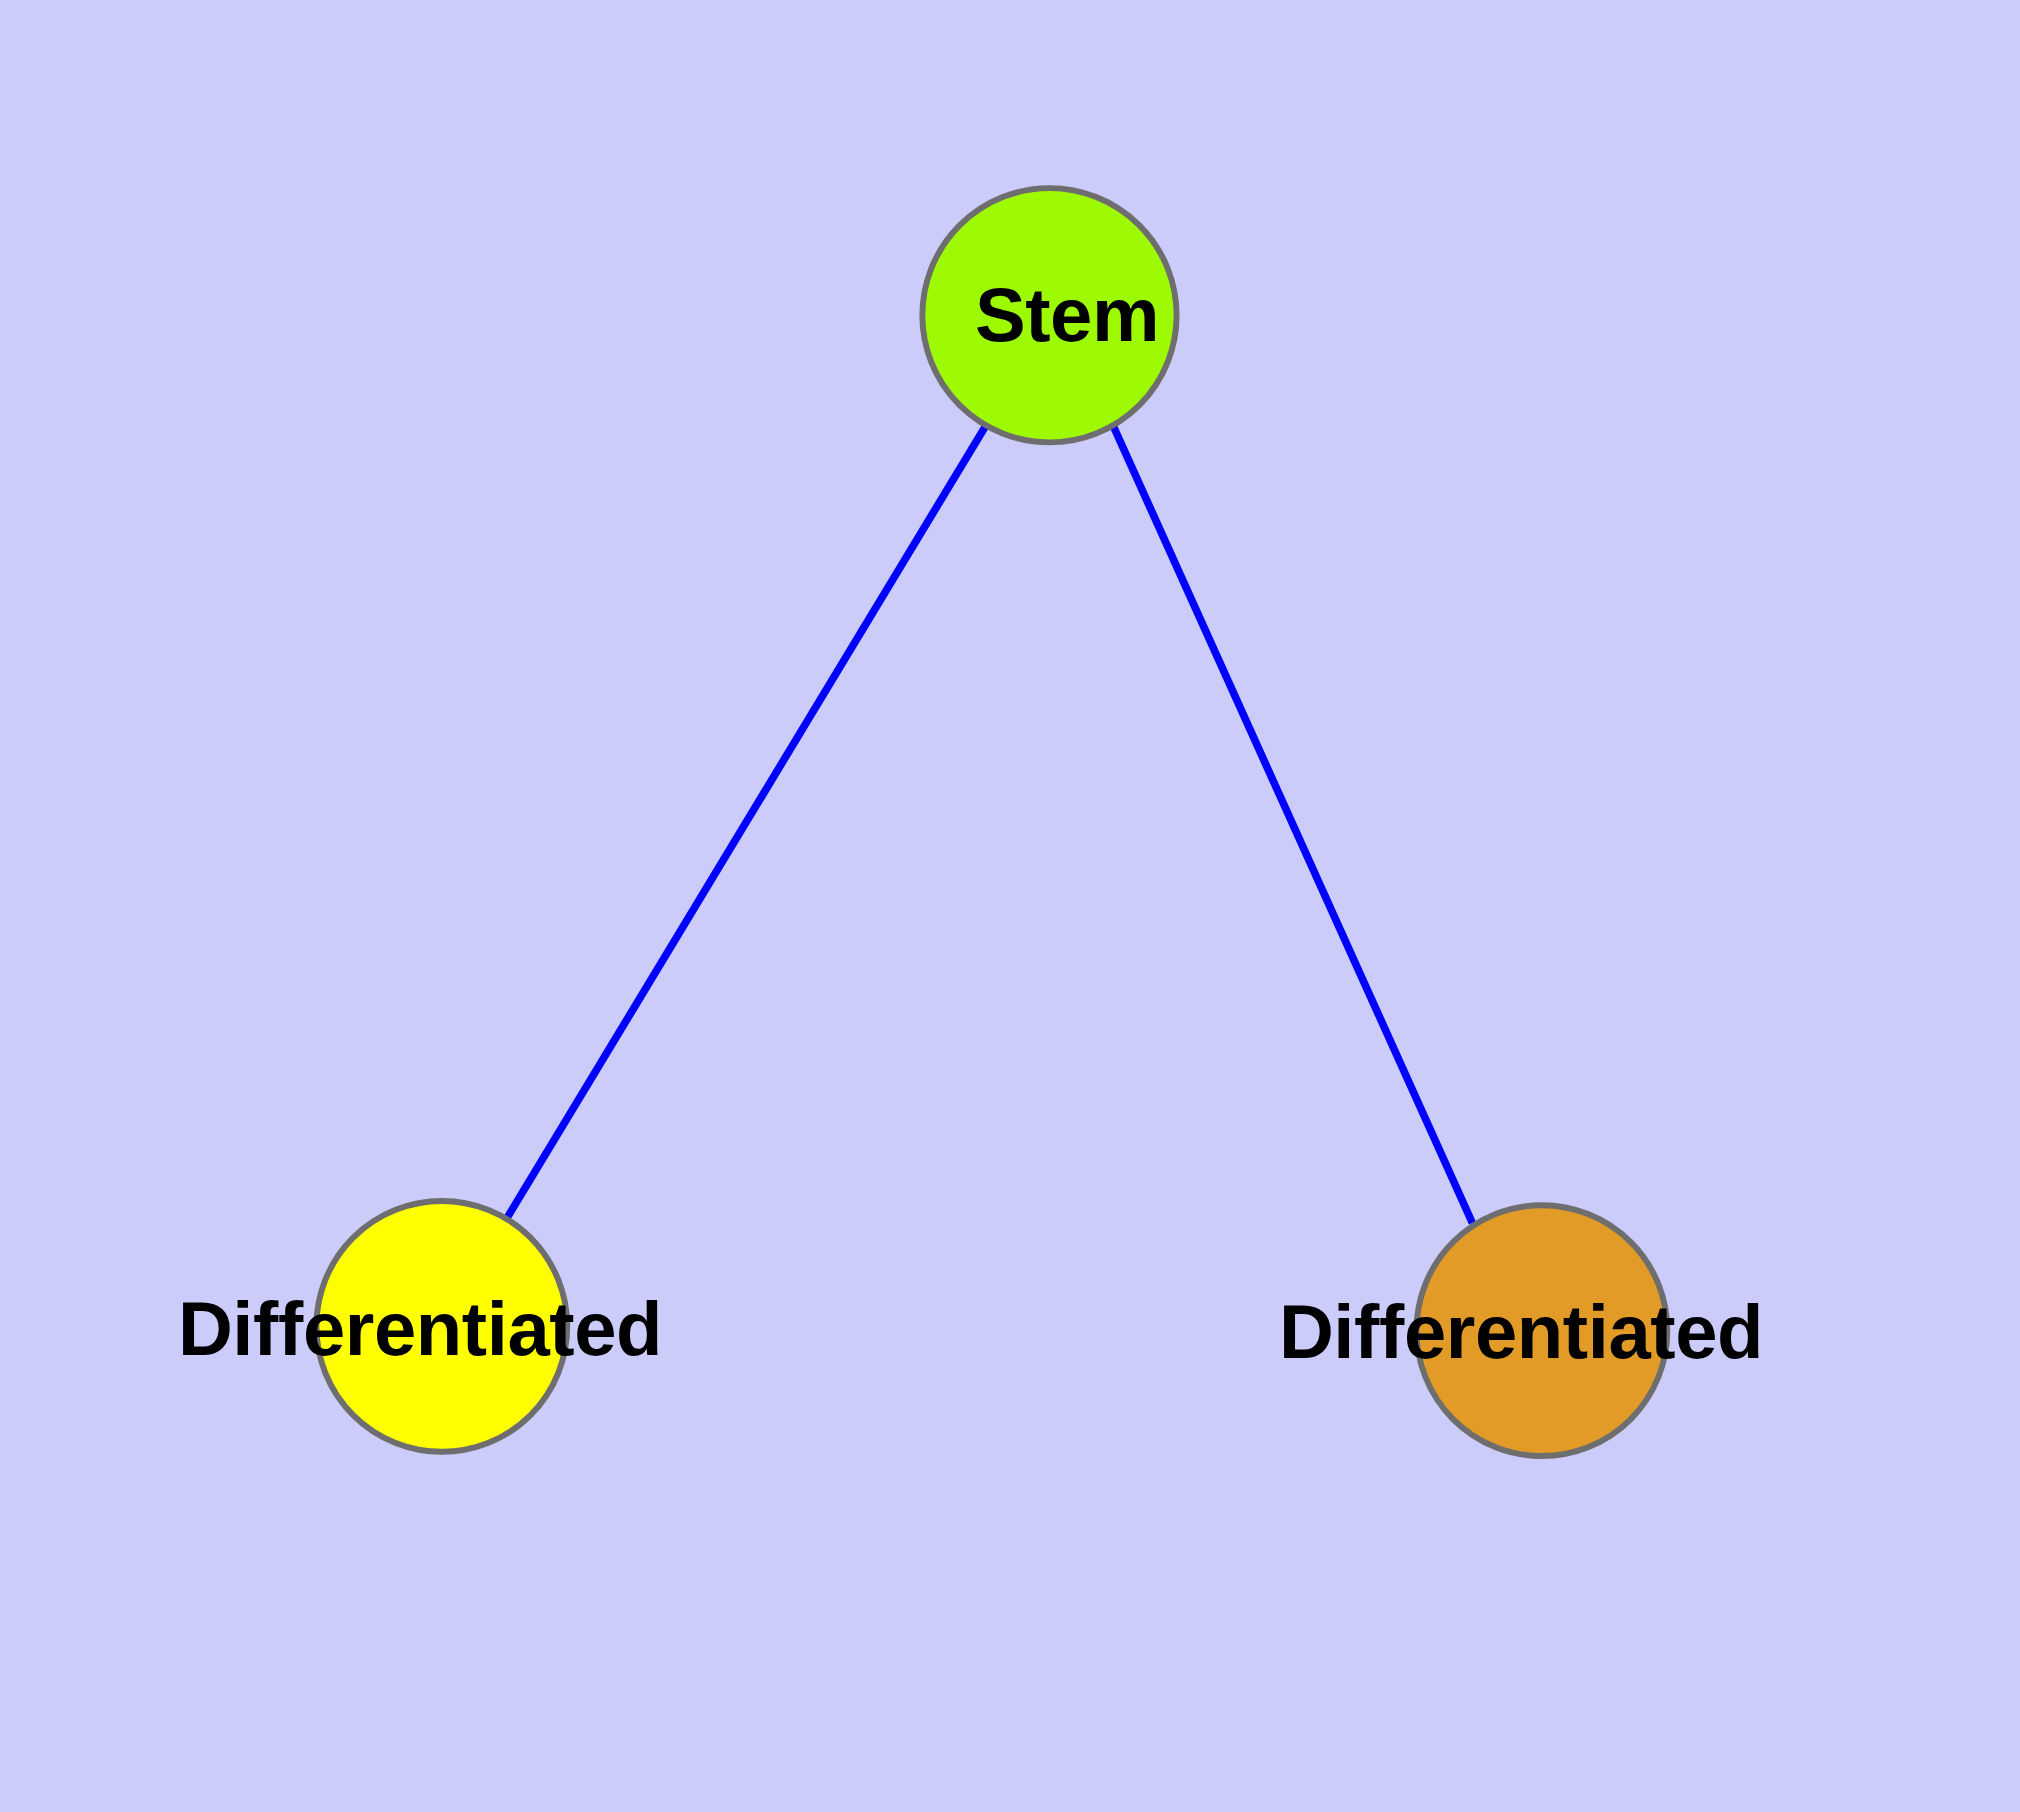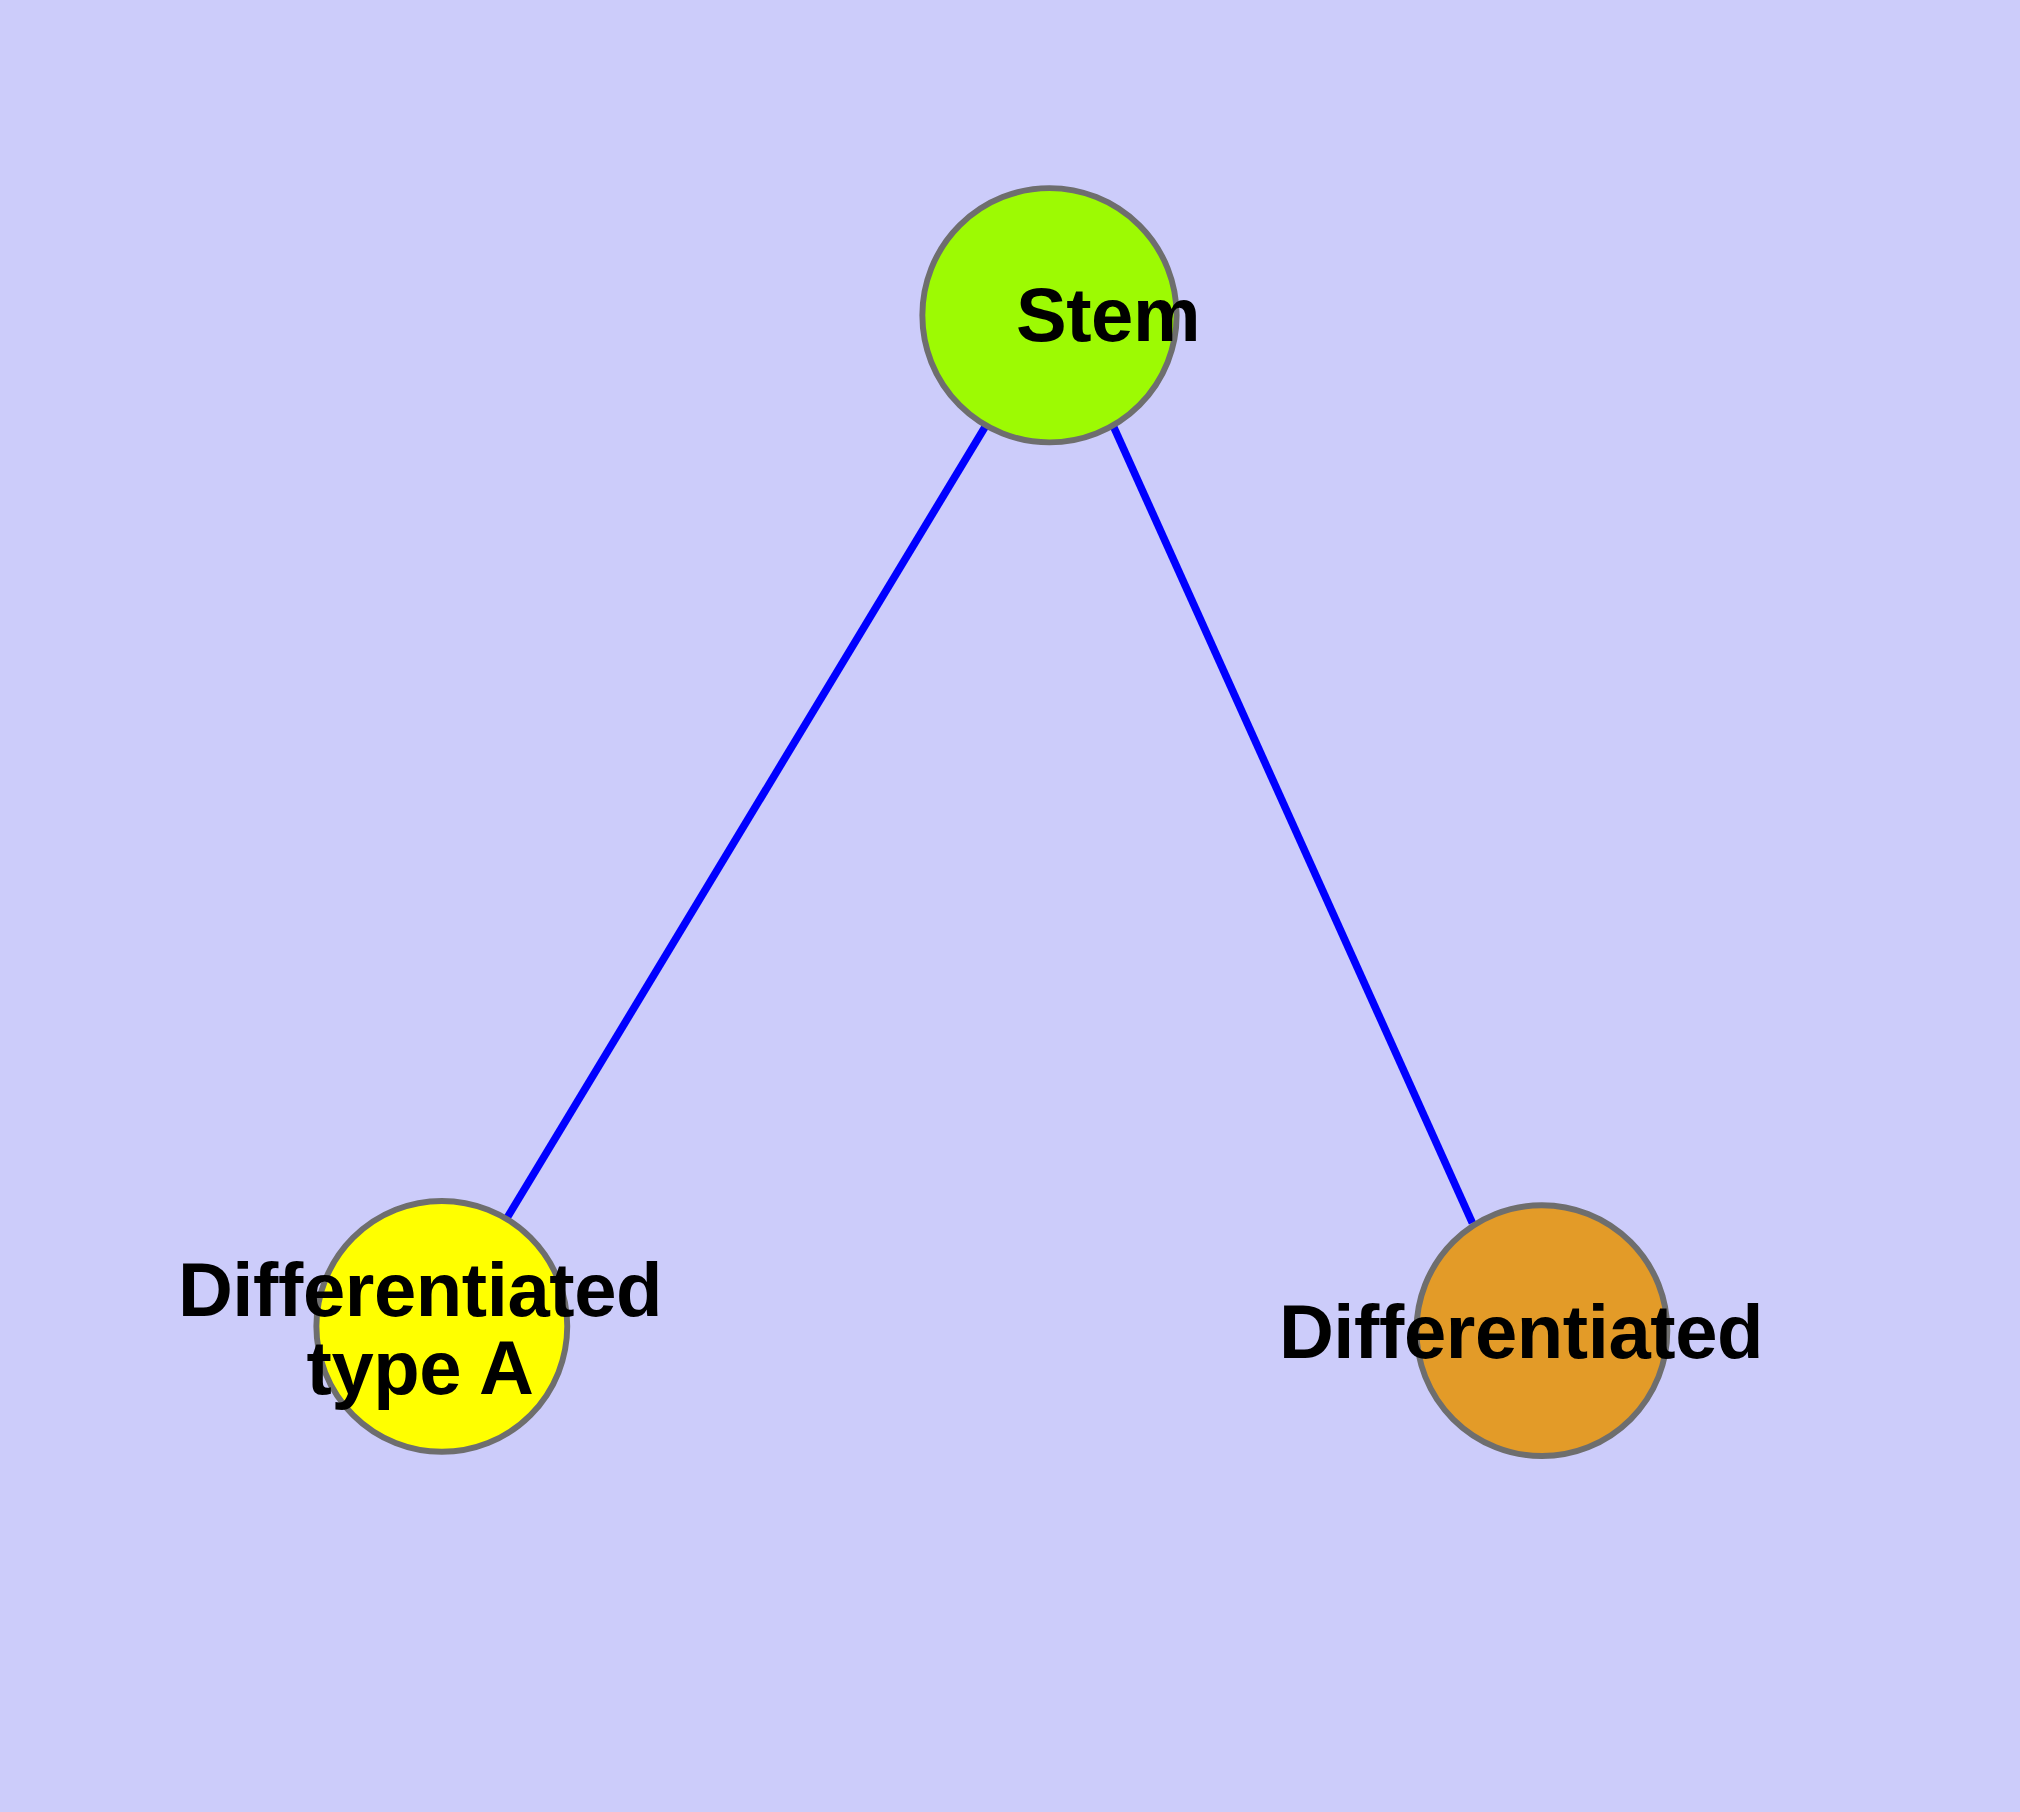"Stem" div.node-label { left: 1108px -> 1067px }
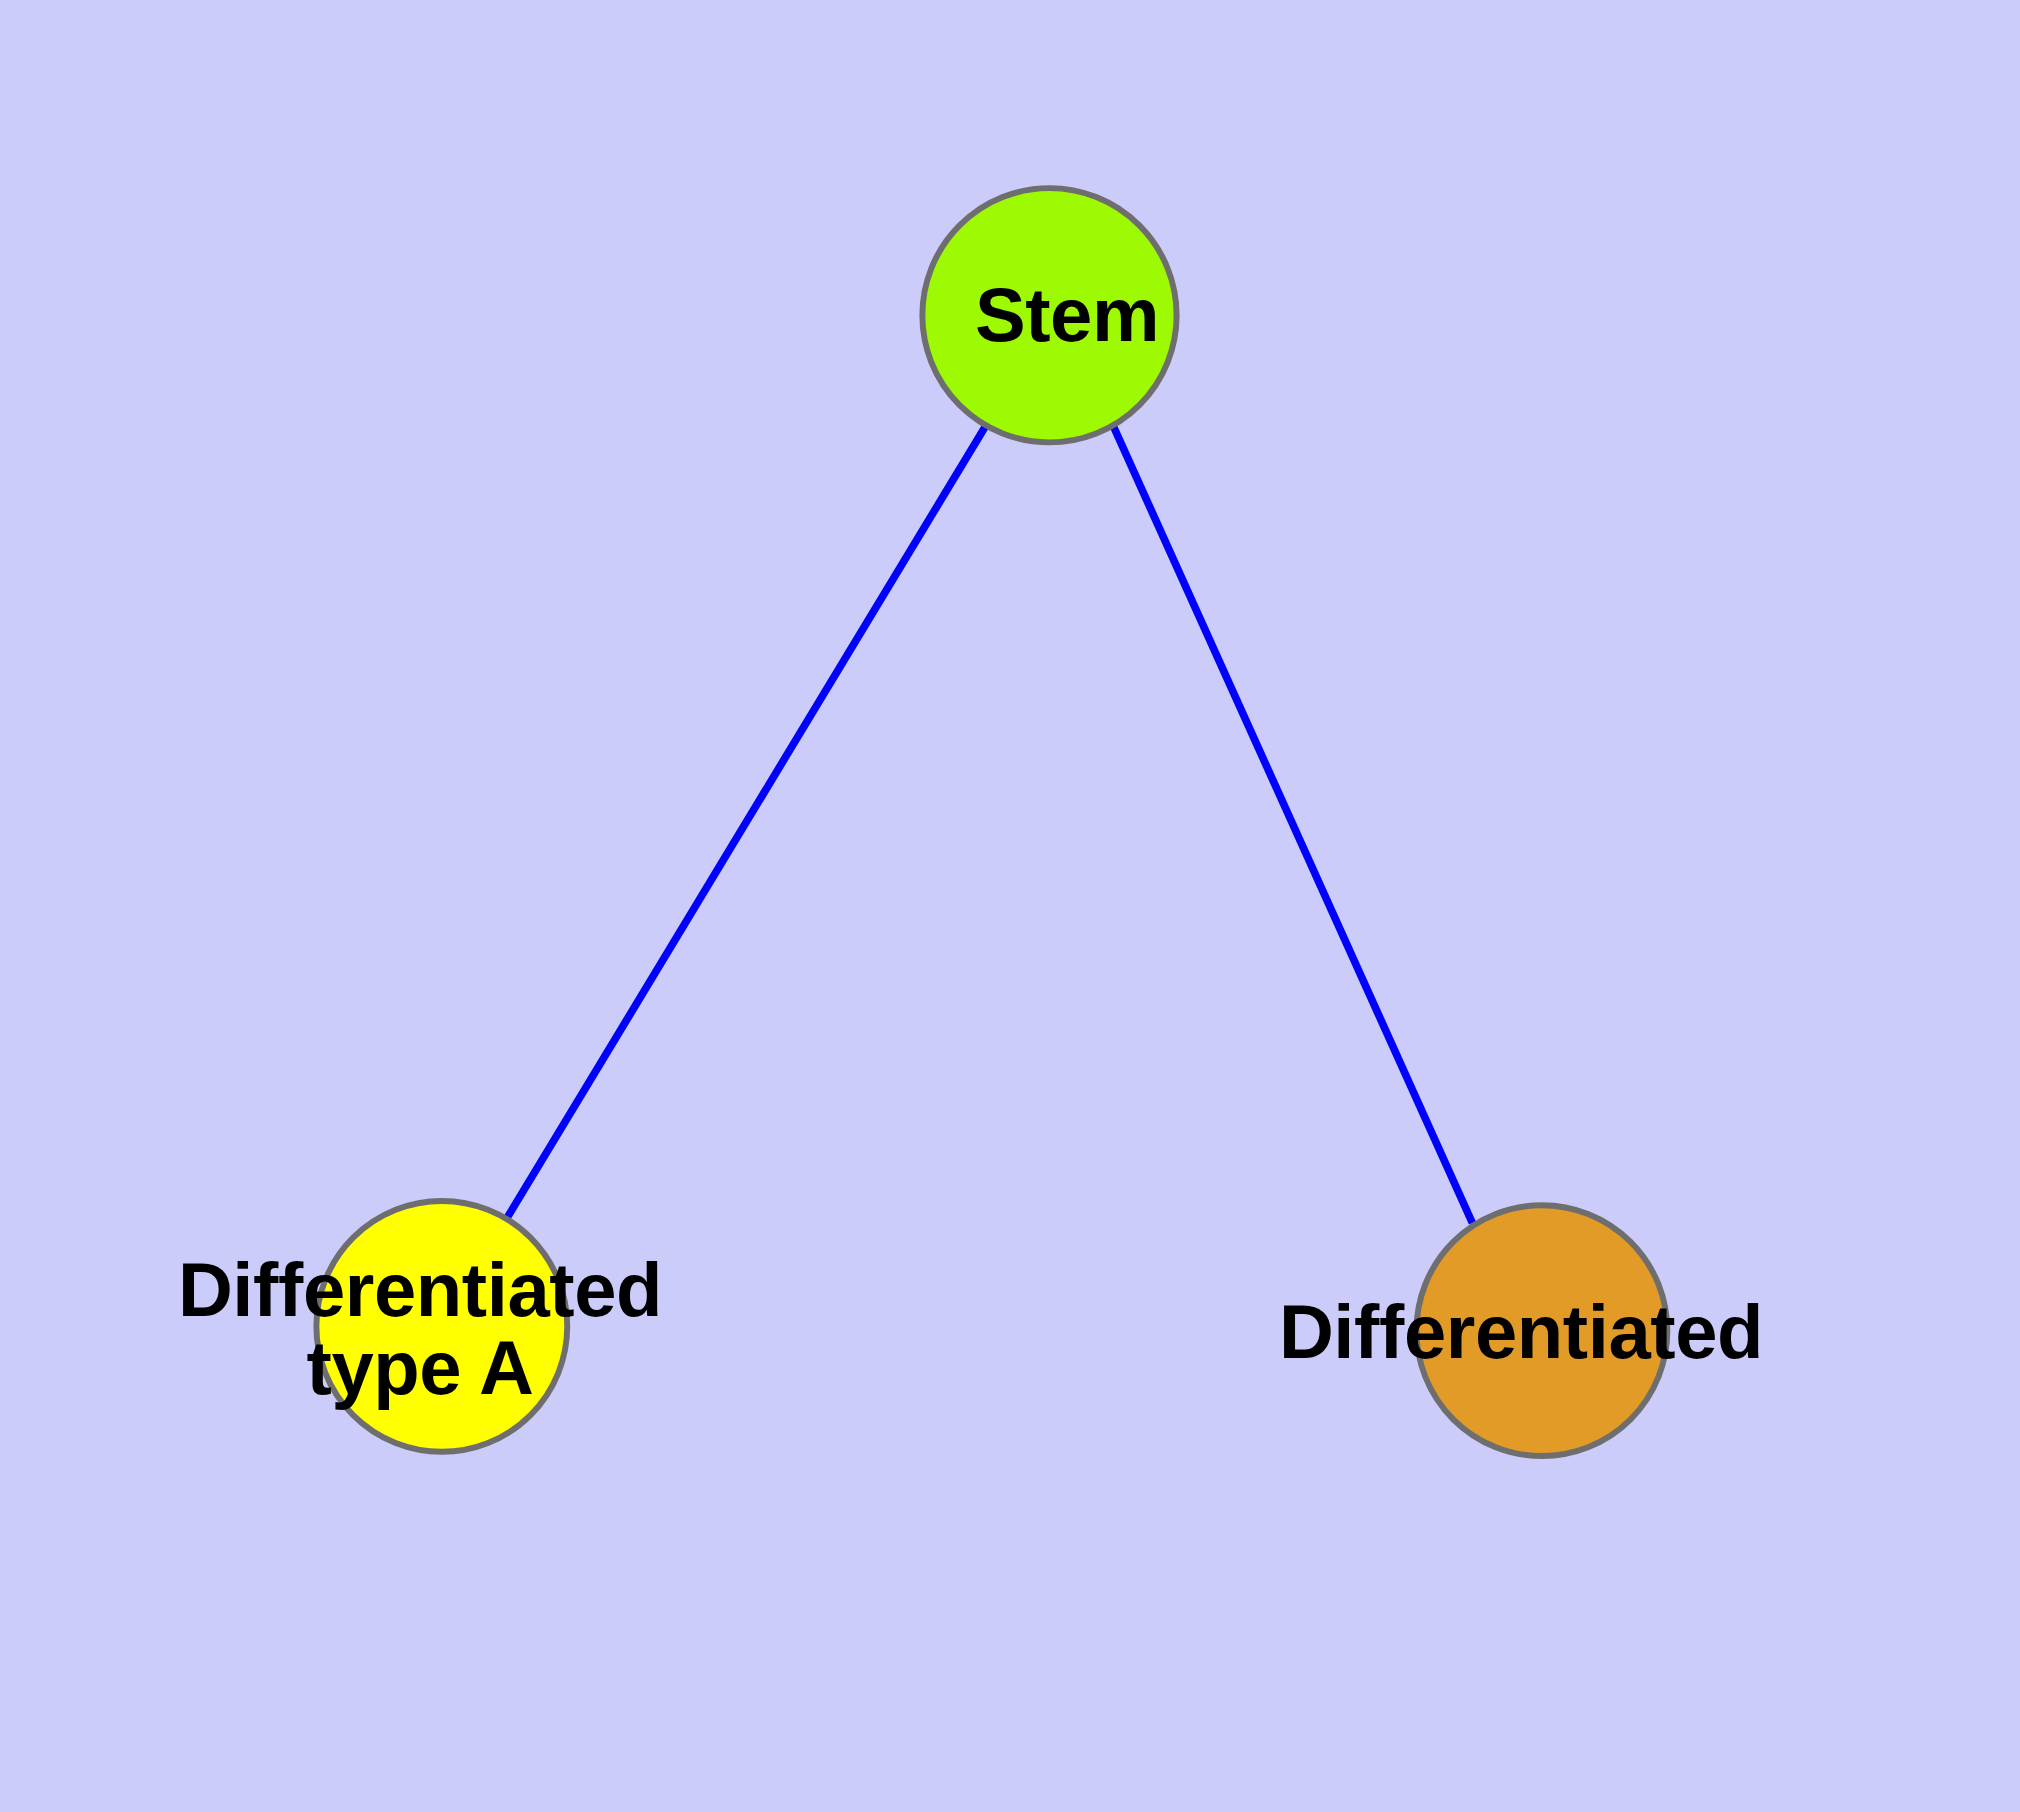"type A" span { html: <span>type A</span> -> none }
